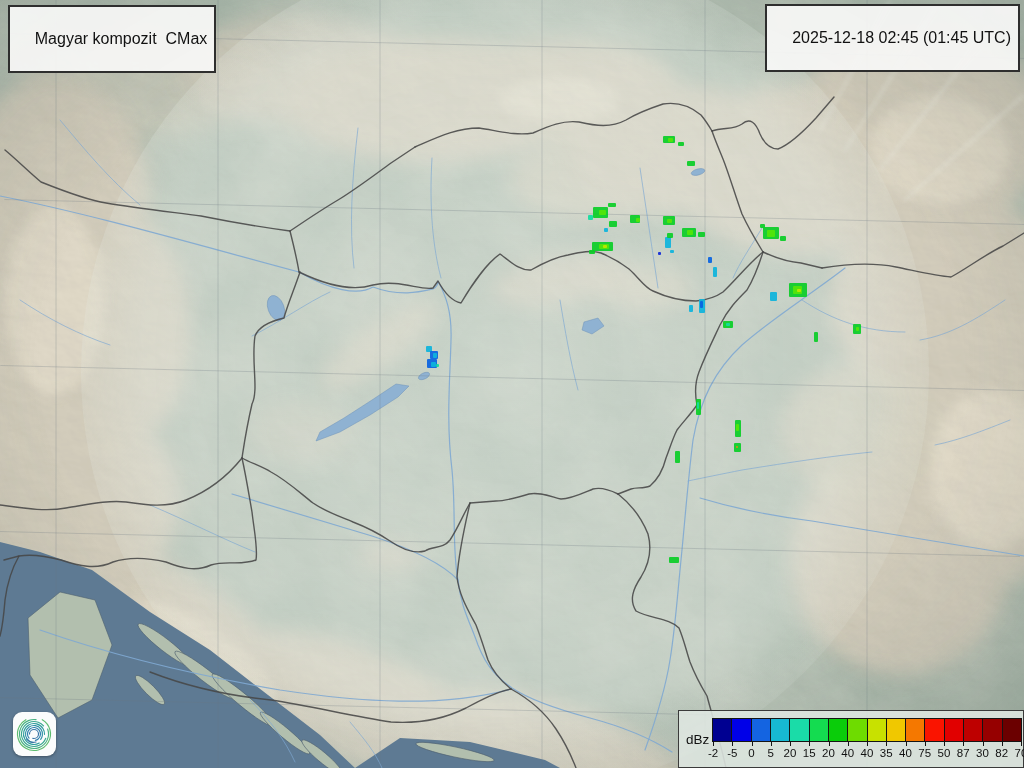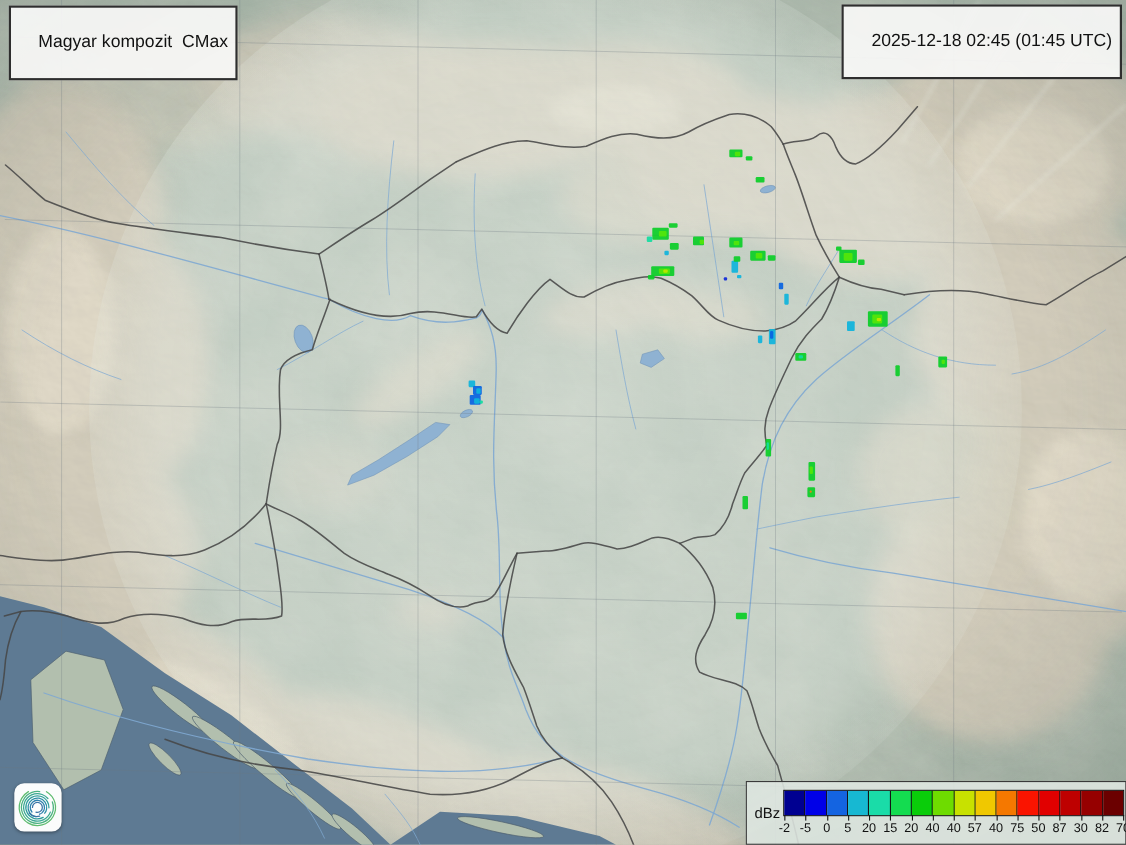"57" span.tlabel { text: 57 -> 35 }
